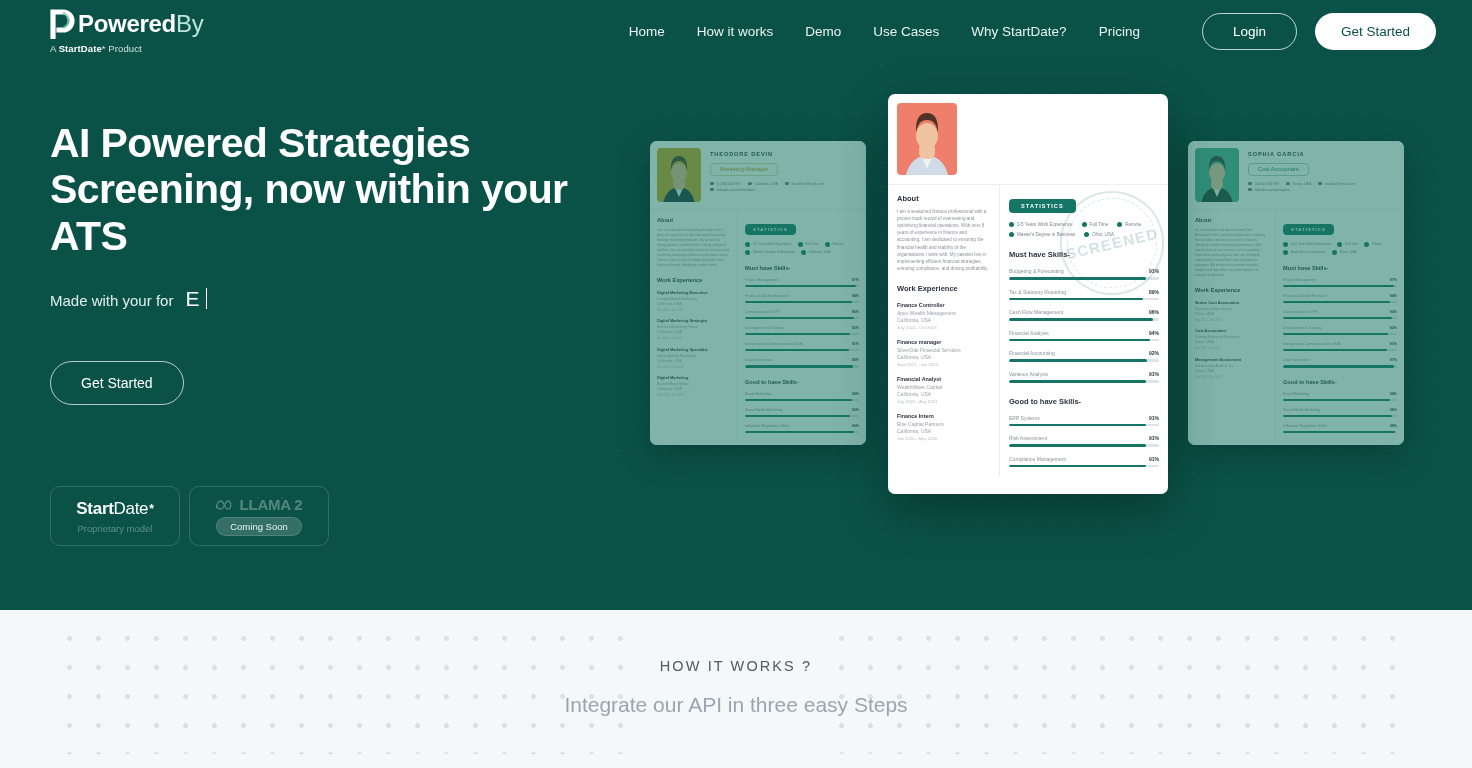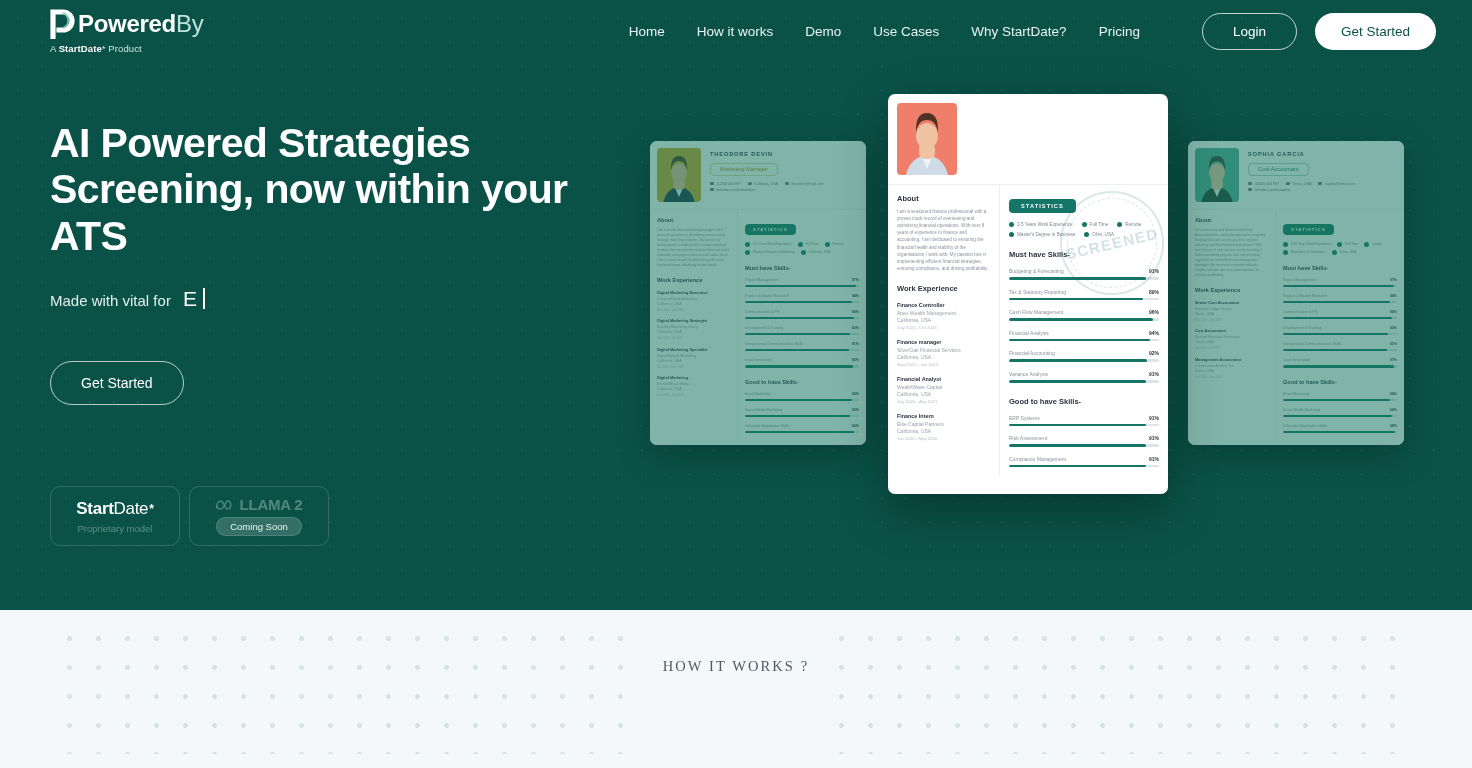"Made with vital for" span { text: vital -> your }
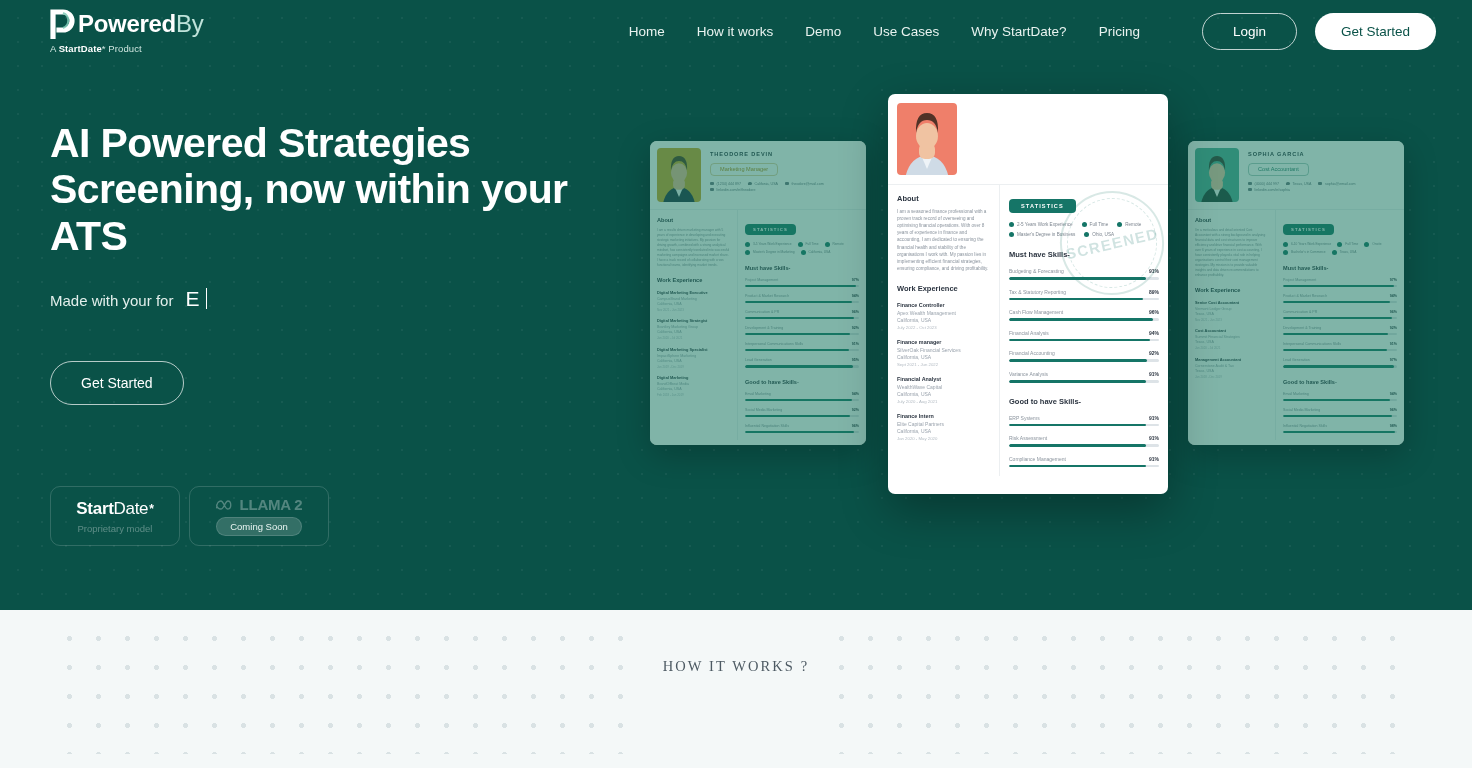"HOW IT WORKS ?" .bot-center { font-family: Liberation Serif, serif -> none }
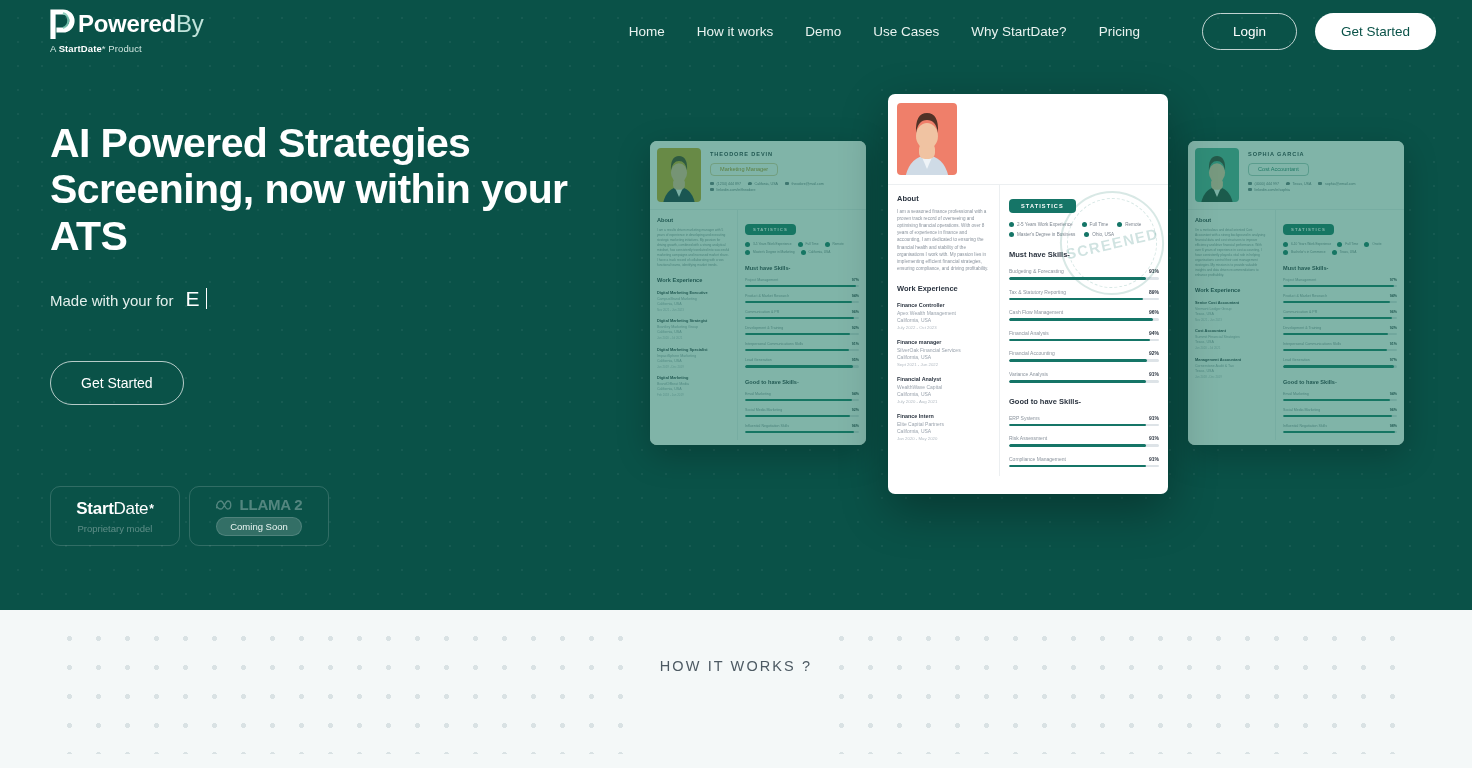"Integrate our API in three" div.bot-title { html: none -> <div>Integrate our API in three easy Steps</div> }
